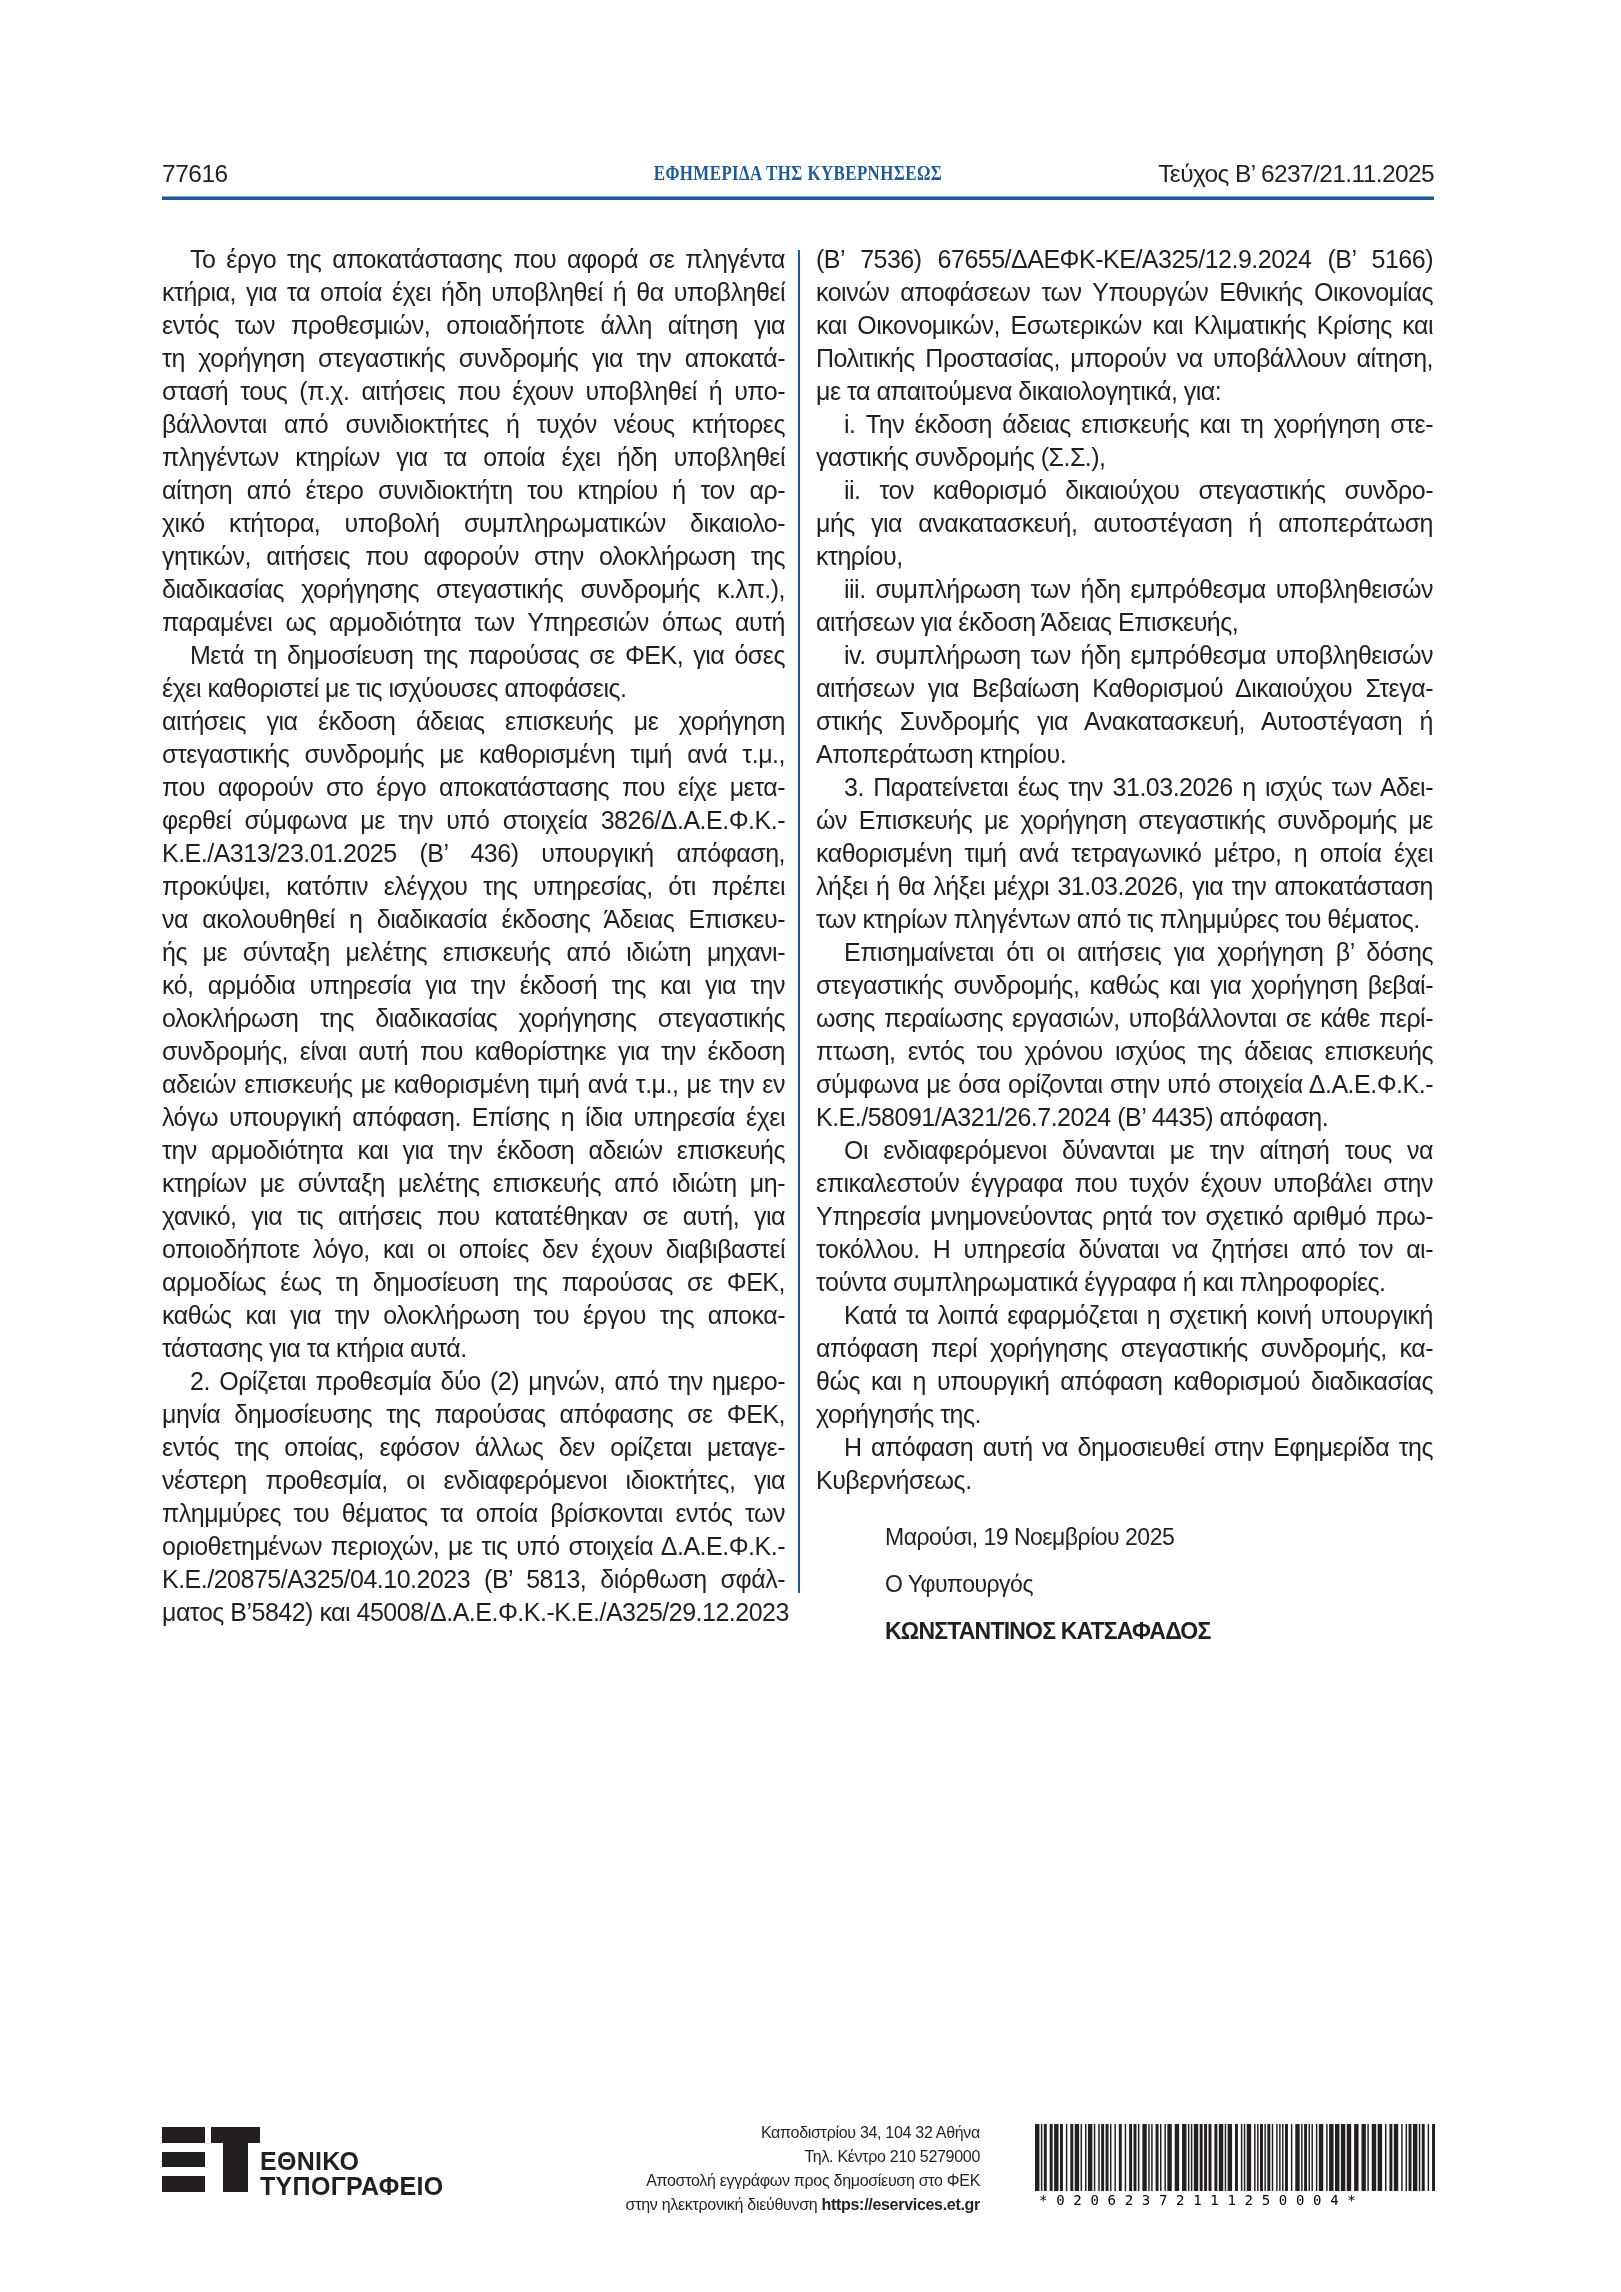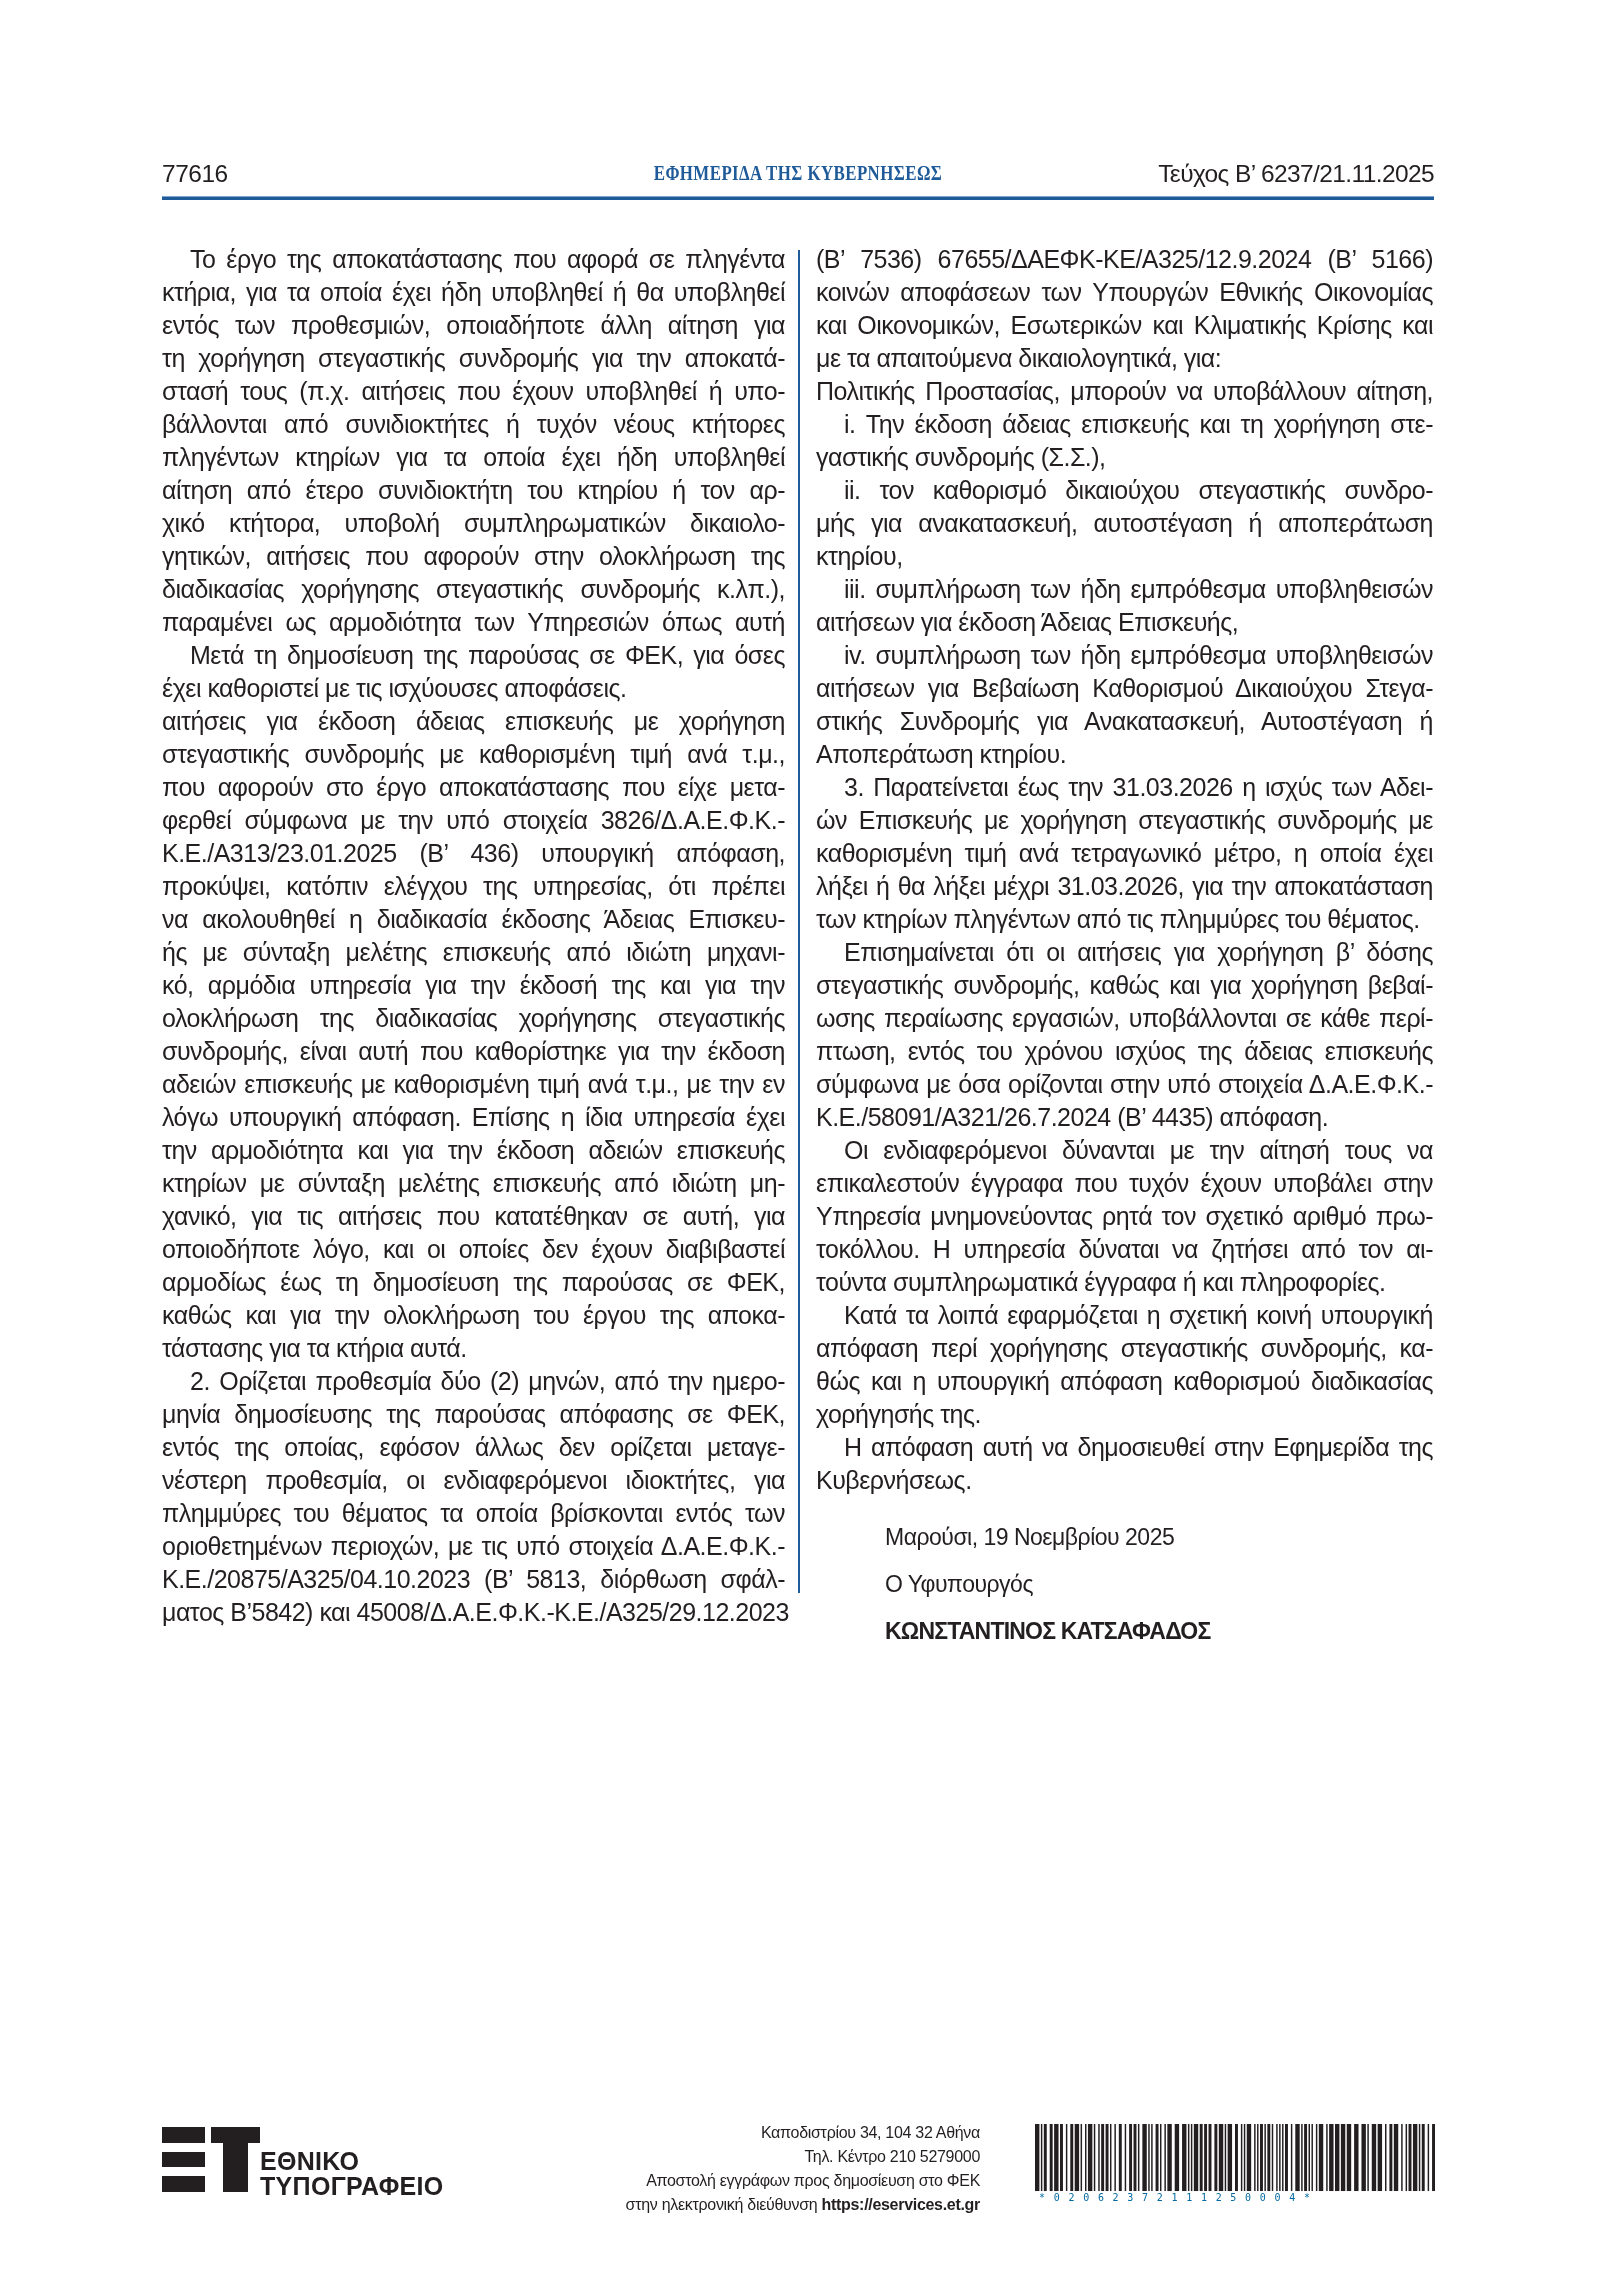"με τα απαιτούμενα δικαιολογητικά, για:" span.ln { order: before "Πολιτικής Προστασίας, μπορούν να" -> after "Πολιτικής Προστασίας, μπορούν να" }
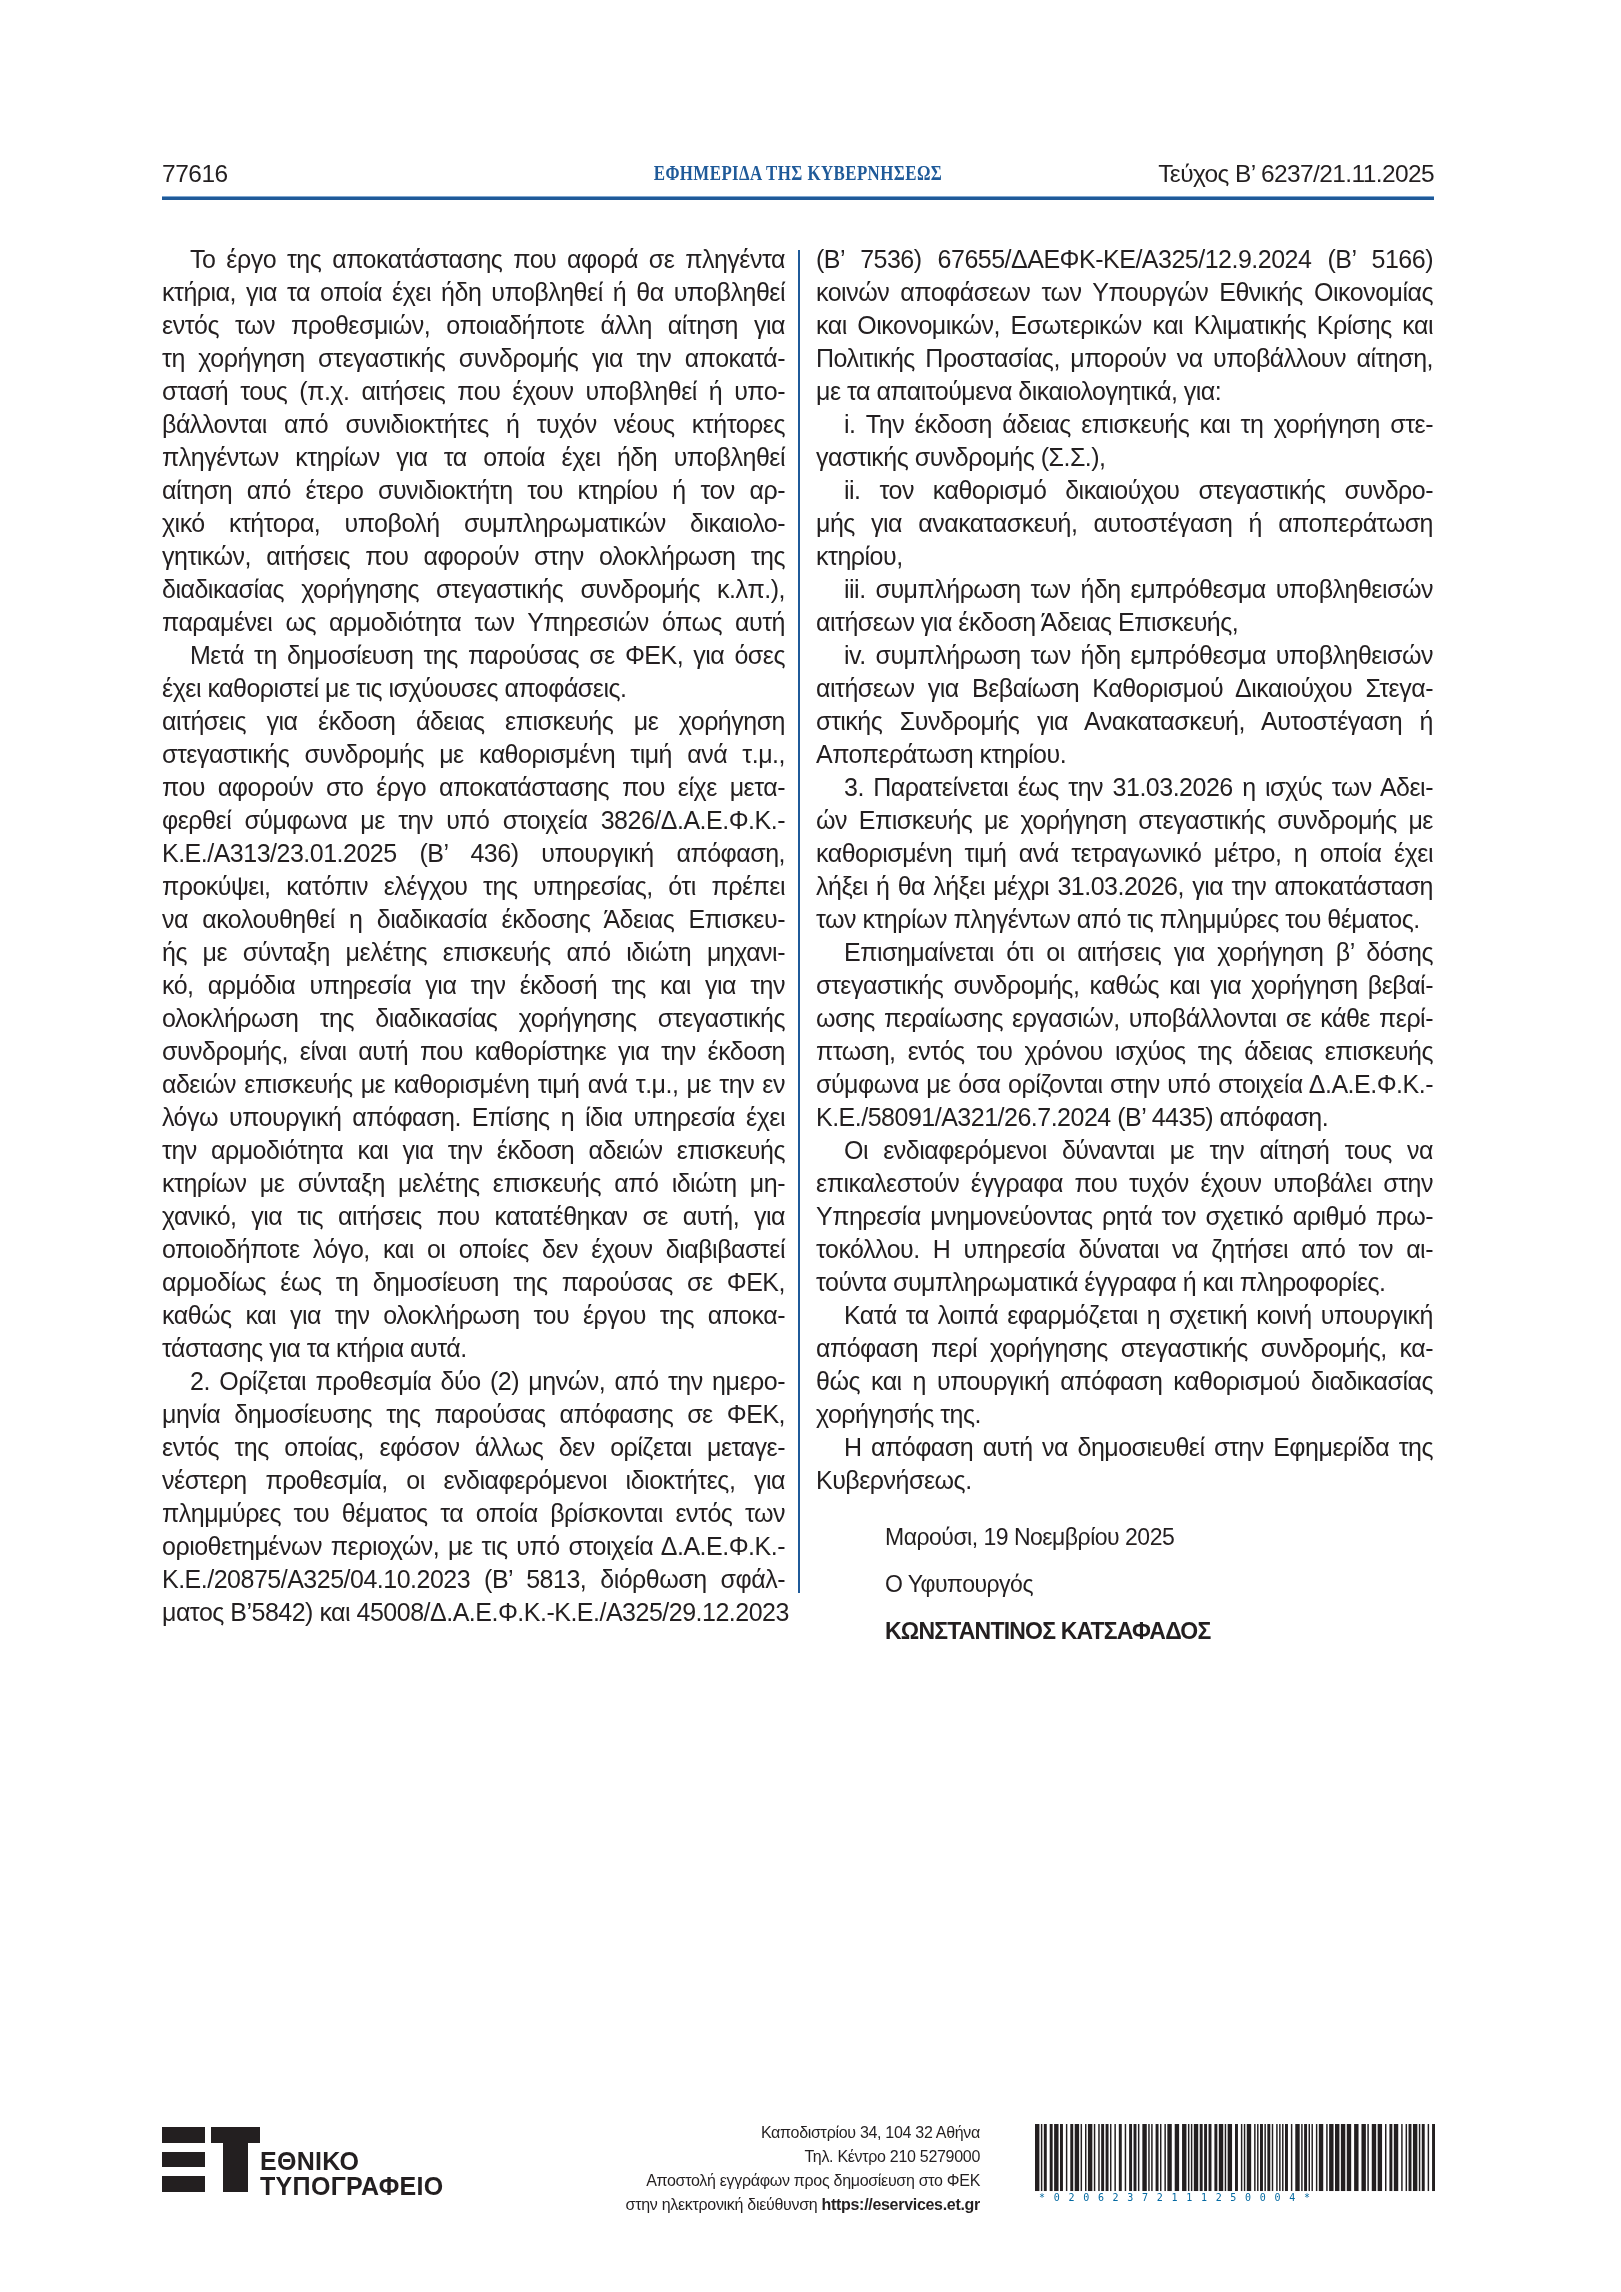"*02062372111250004*" .barcode-text { color: #0369a1 -> #000000; font-size: 10px -> 14px }
